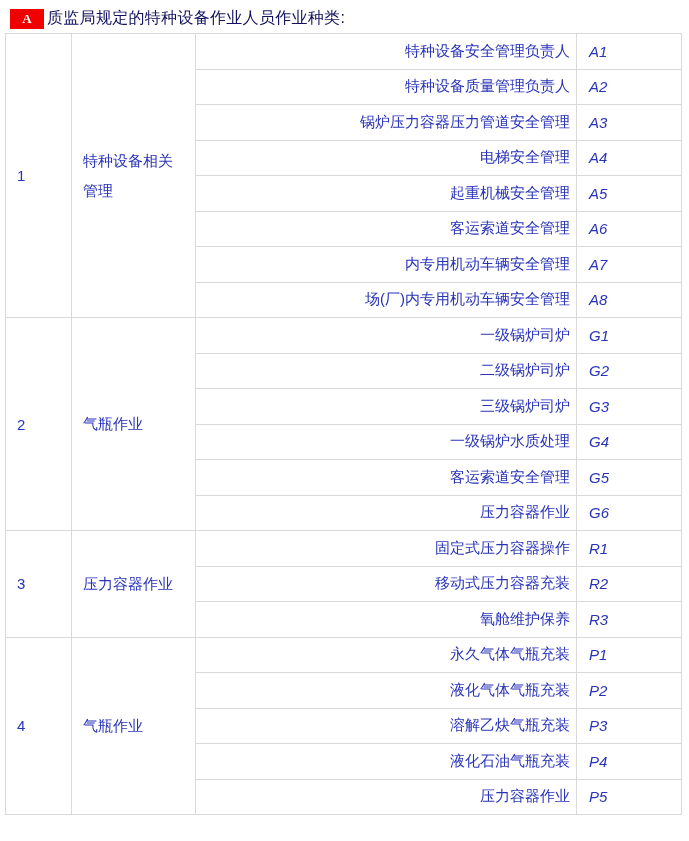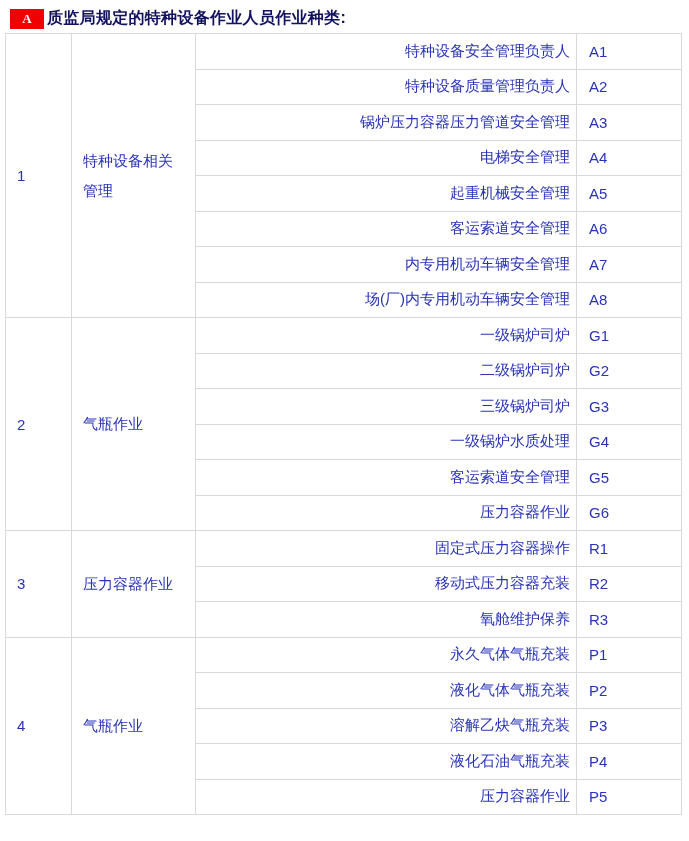"质监局规定的特种设备作业人员作业种类:" .page-title { font-weight: bold -> normal }
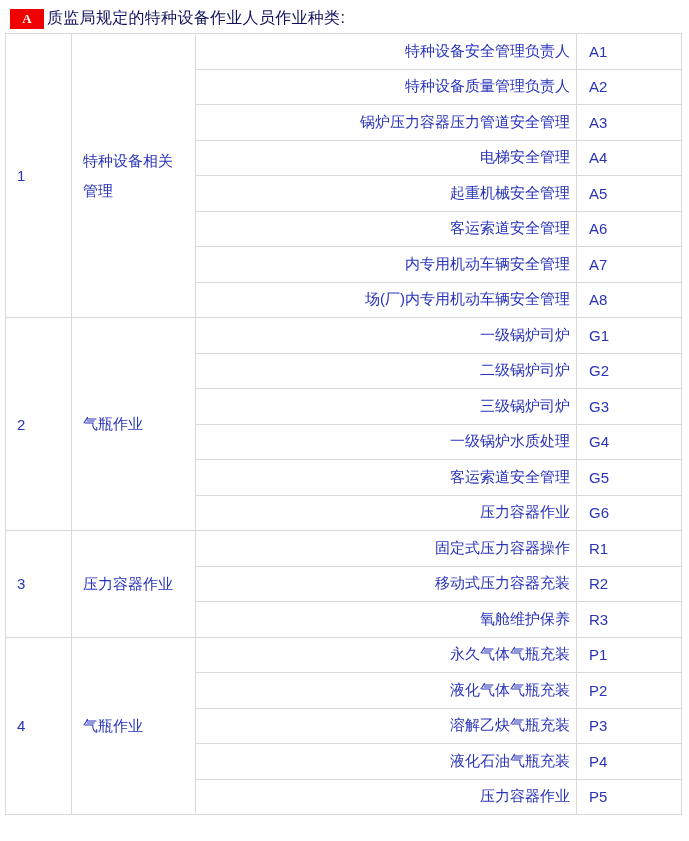"A1" td.col-code { font-style: none -> italic }
